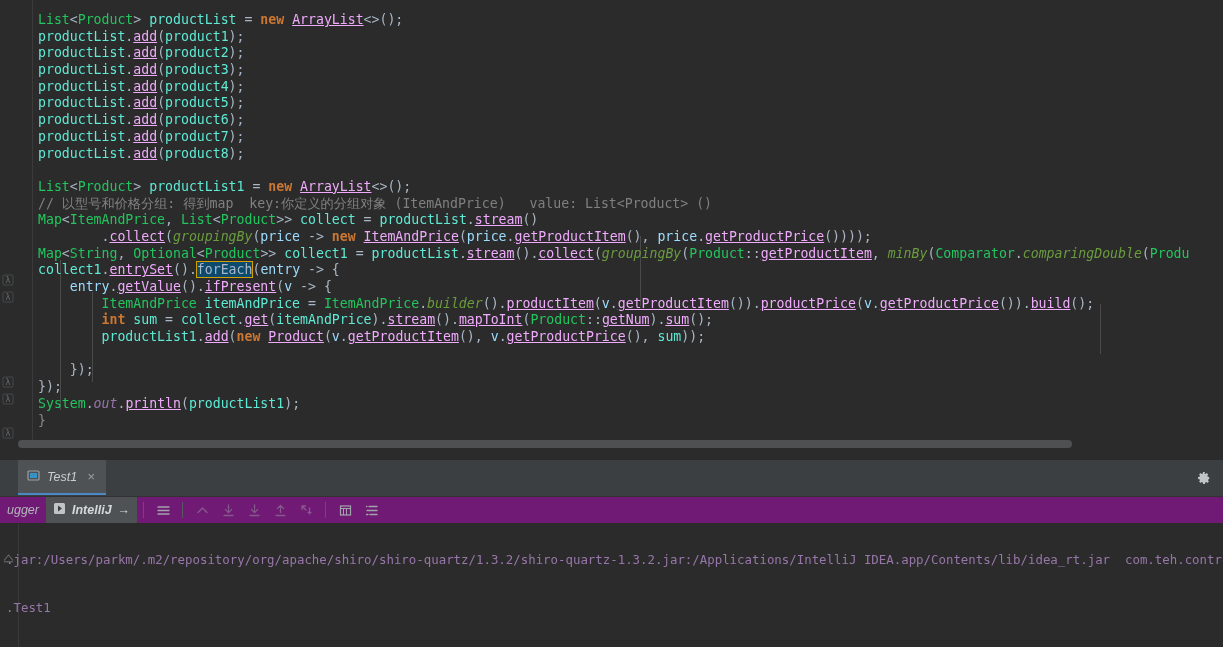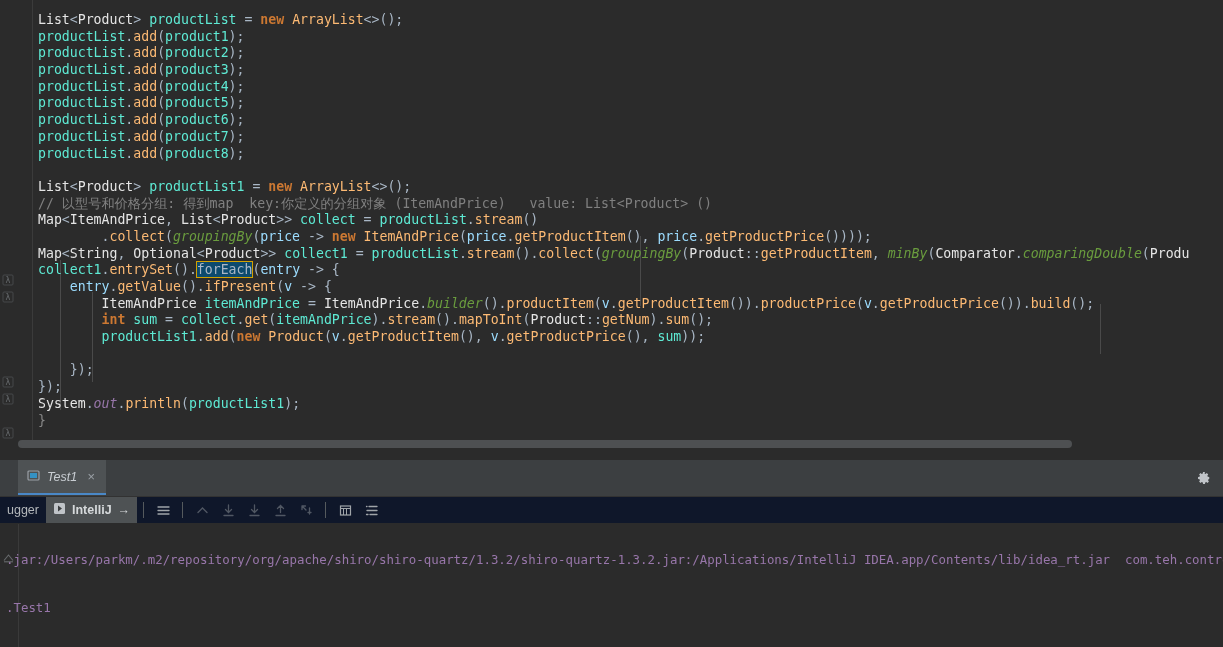"List" .typ { color: #e5e5e5 -> #22c55e }
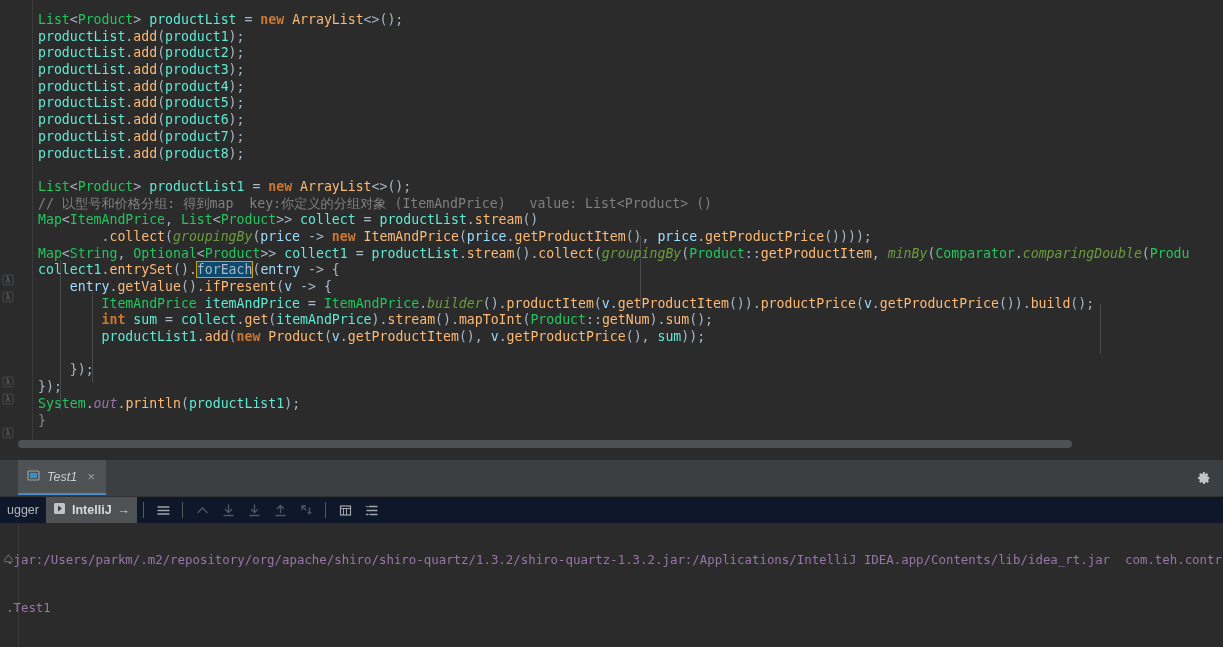"ArrayList" .mth { color: #fdba74 -> #f0abfc; text-decoration: none -> underline }
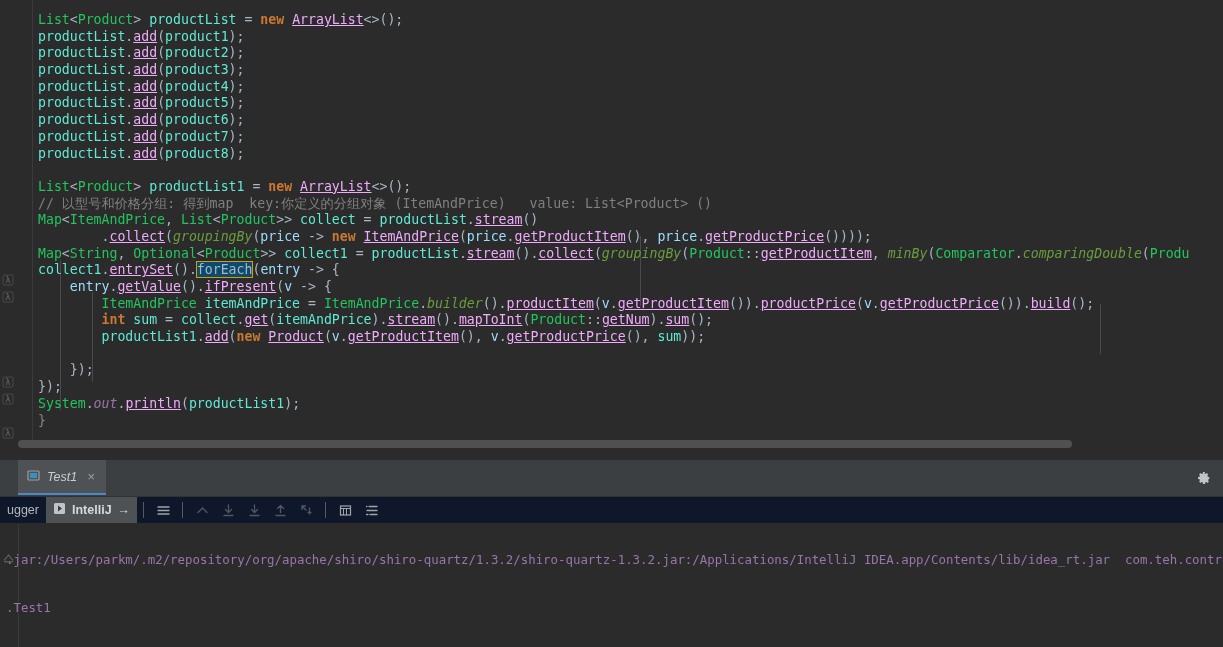"ugger" .tw-toolbar { background: #0f172a -> #701a75; font-style: none -> italic }
